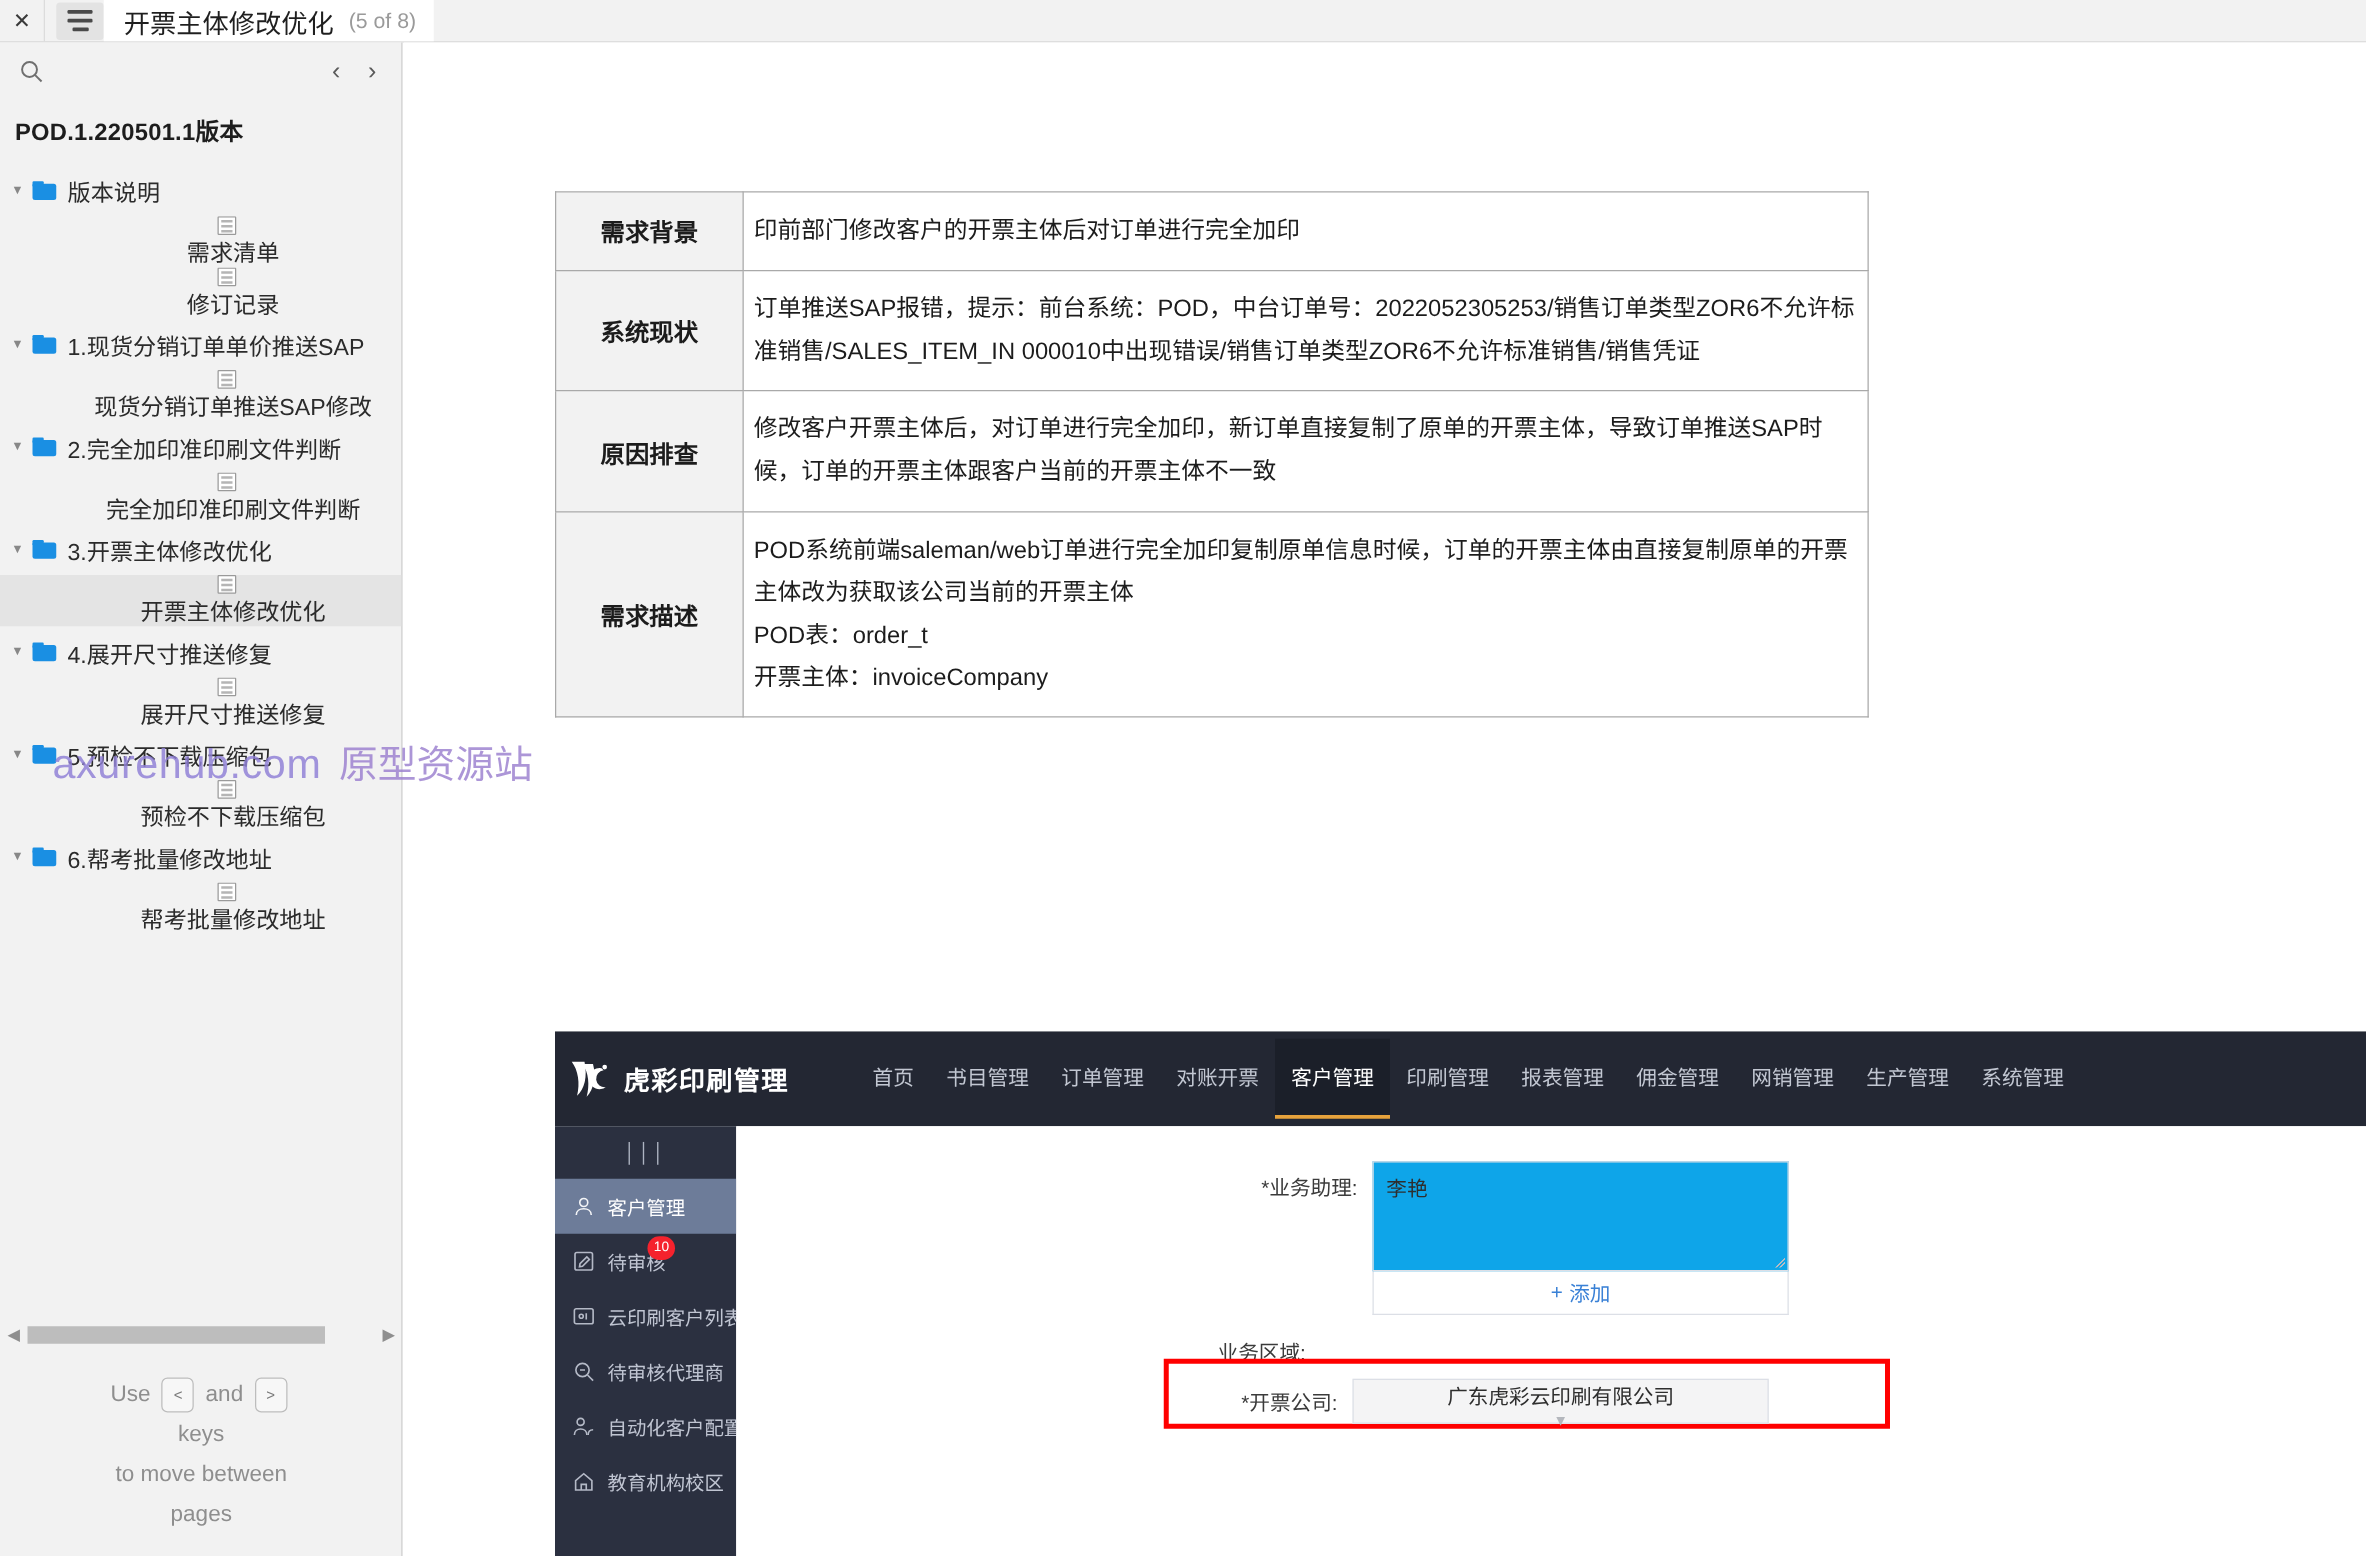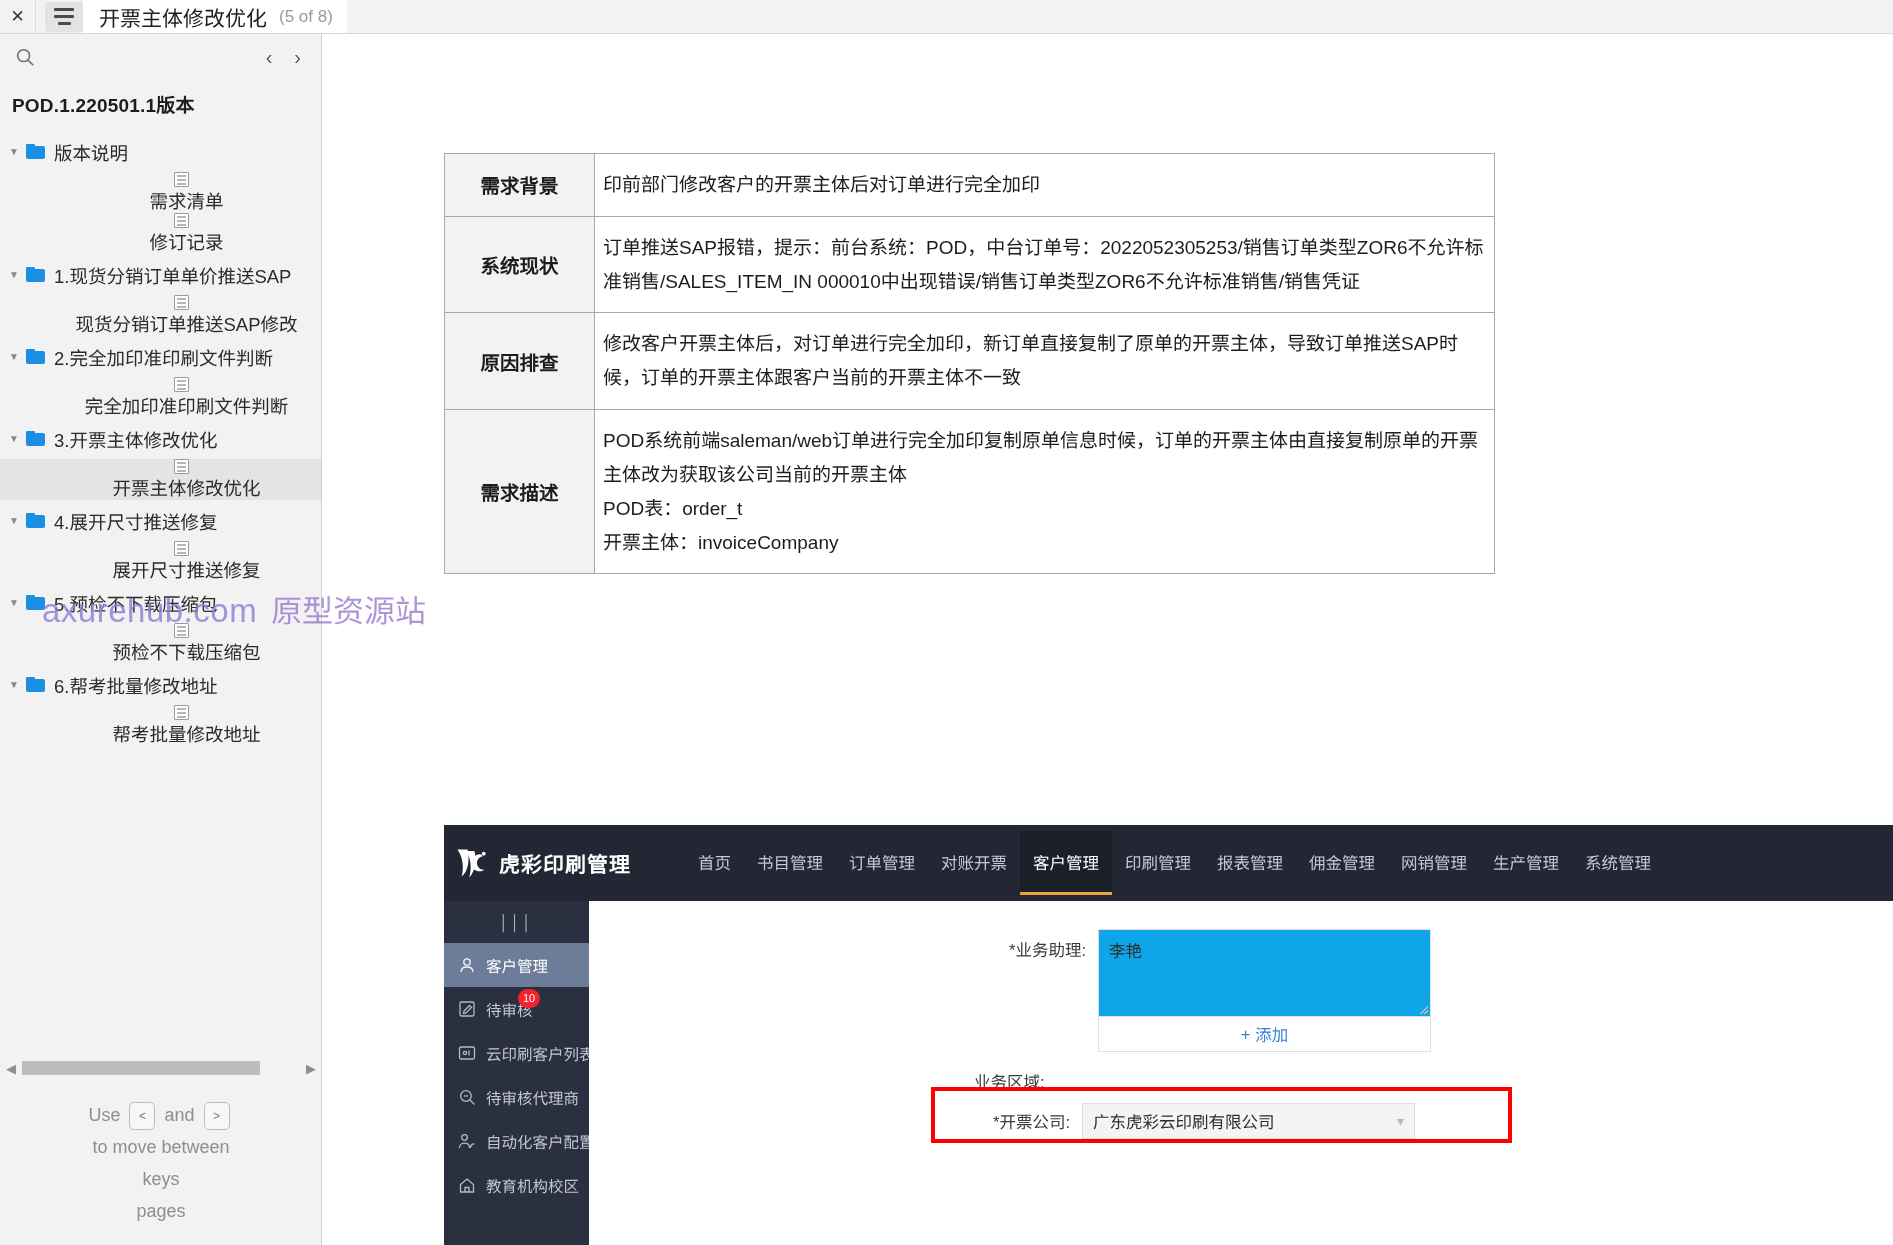"广东虎彩云印刷有限公司" #company-select { flex-direction: none -> column }
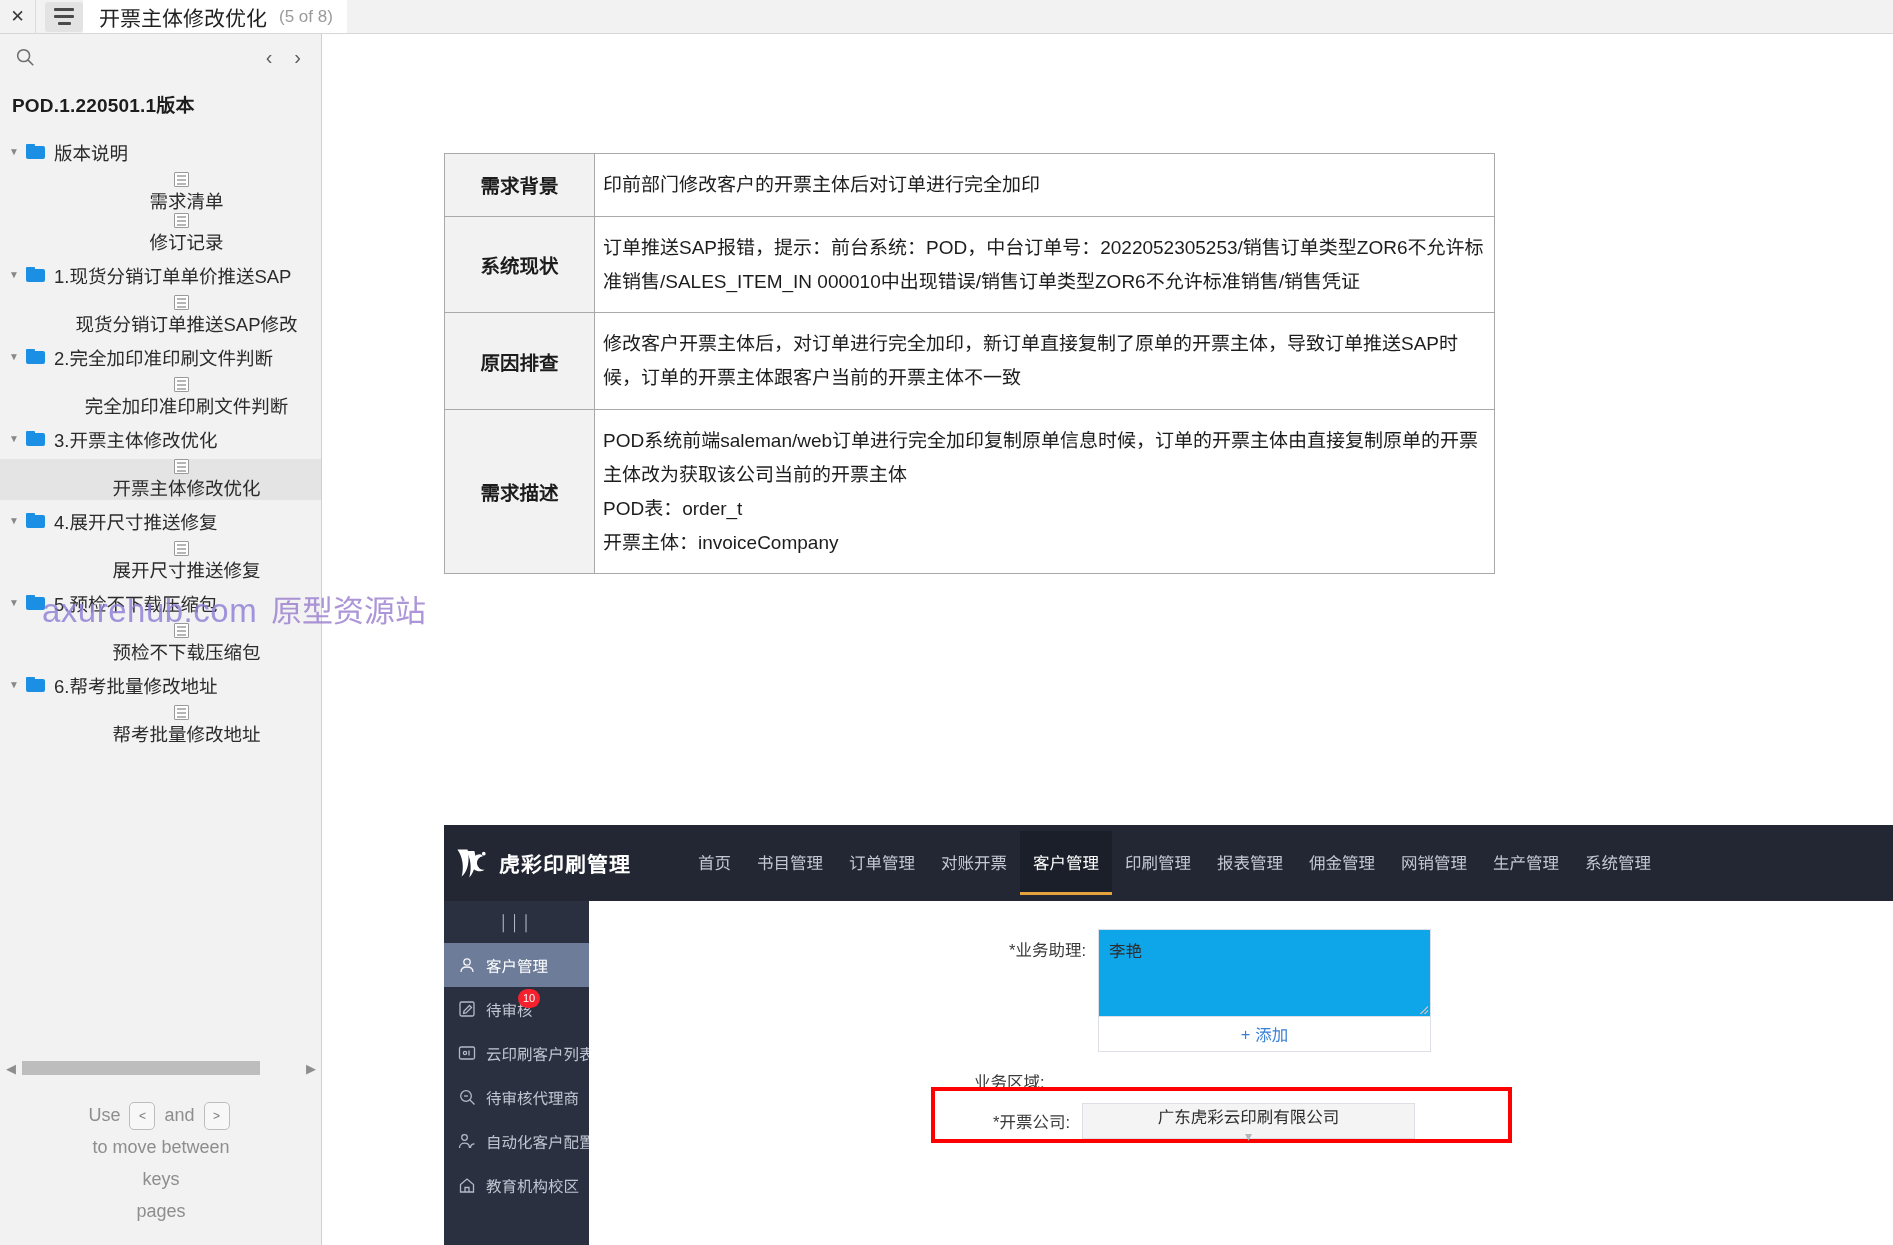"to move between" div { order: before "keys" -> after "keys" }
